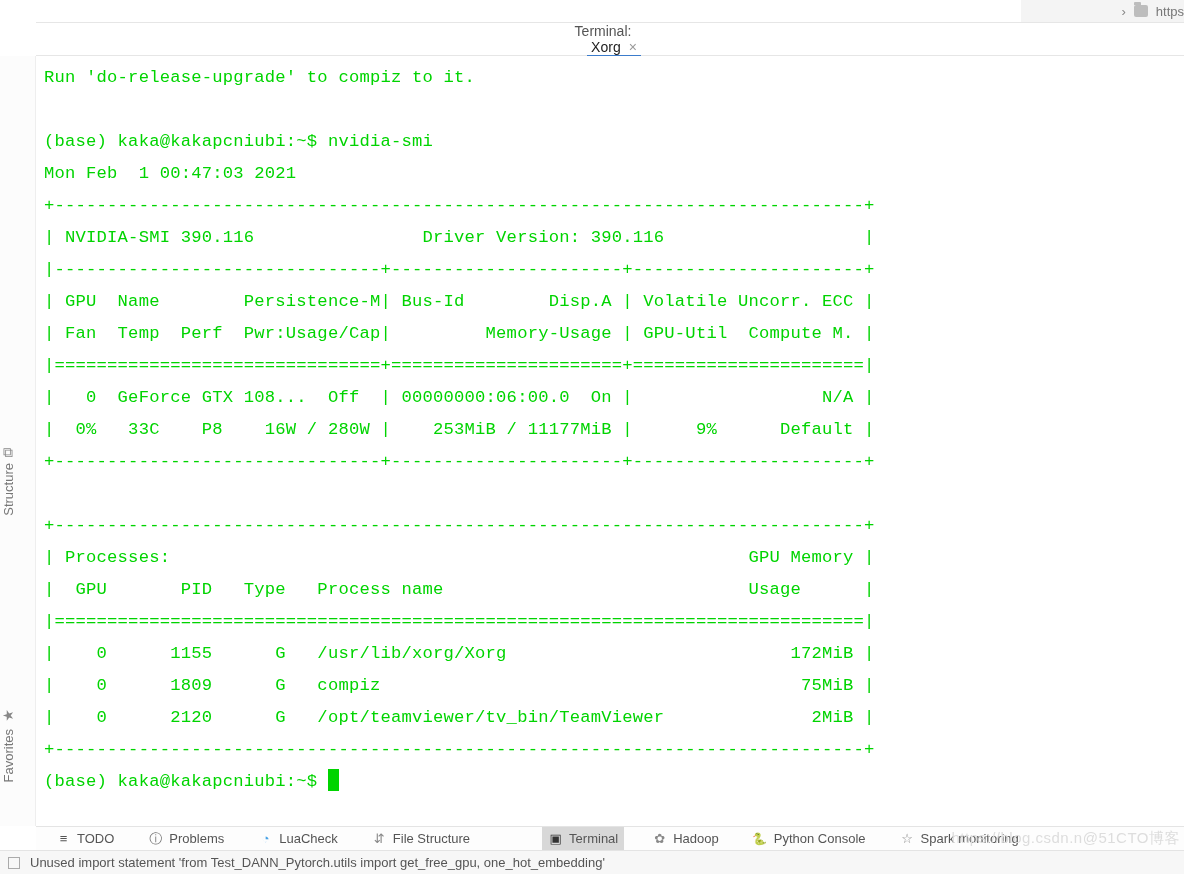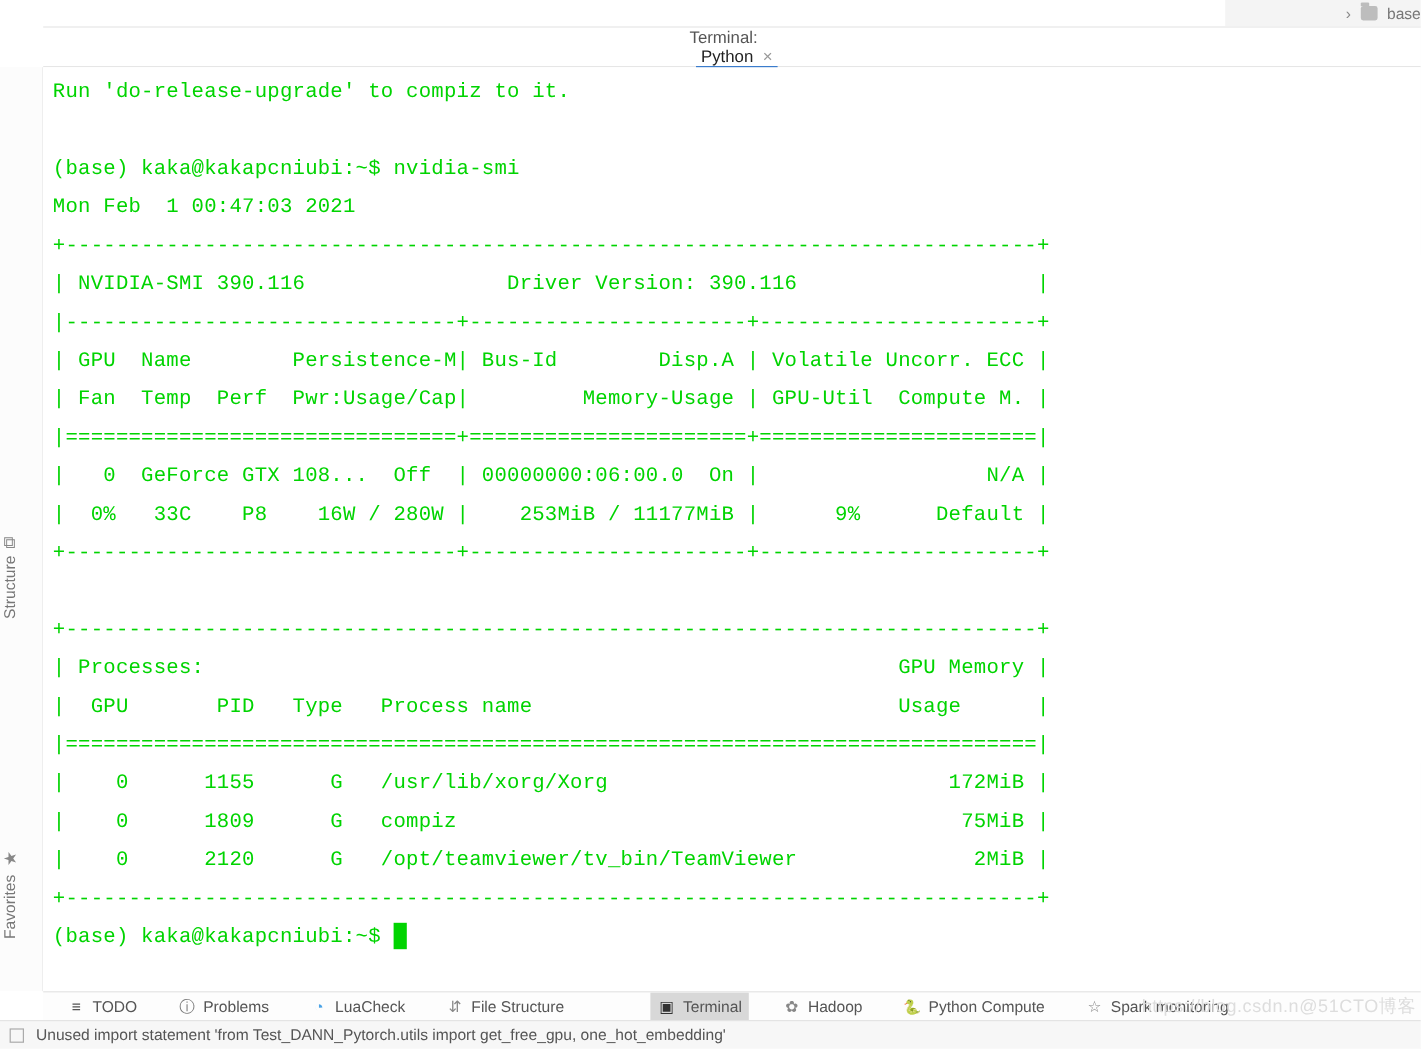"base" span { text: base -> https }
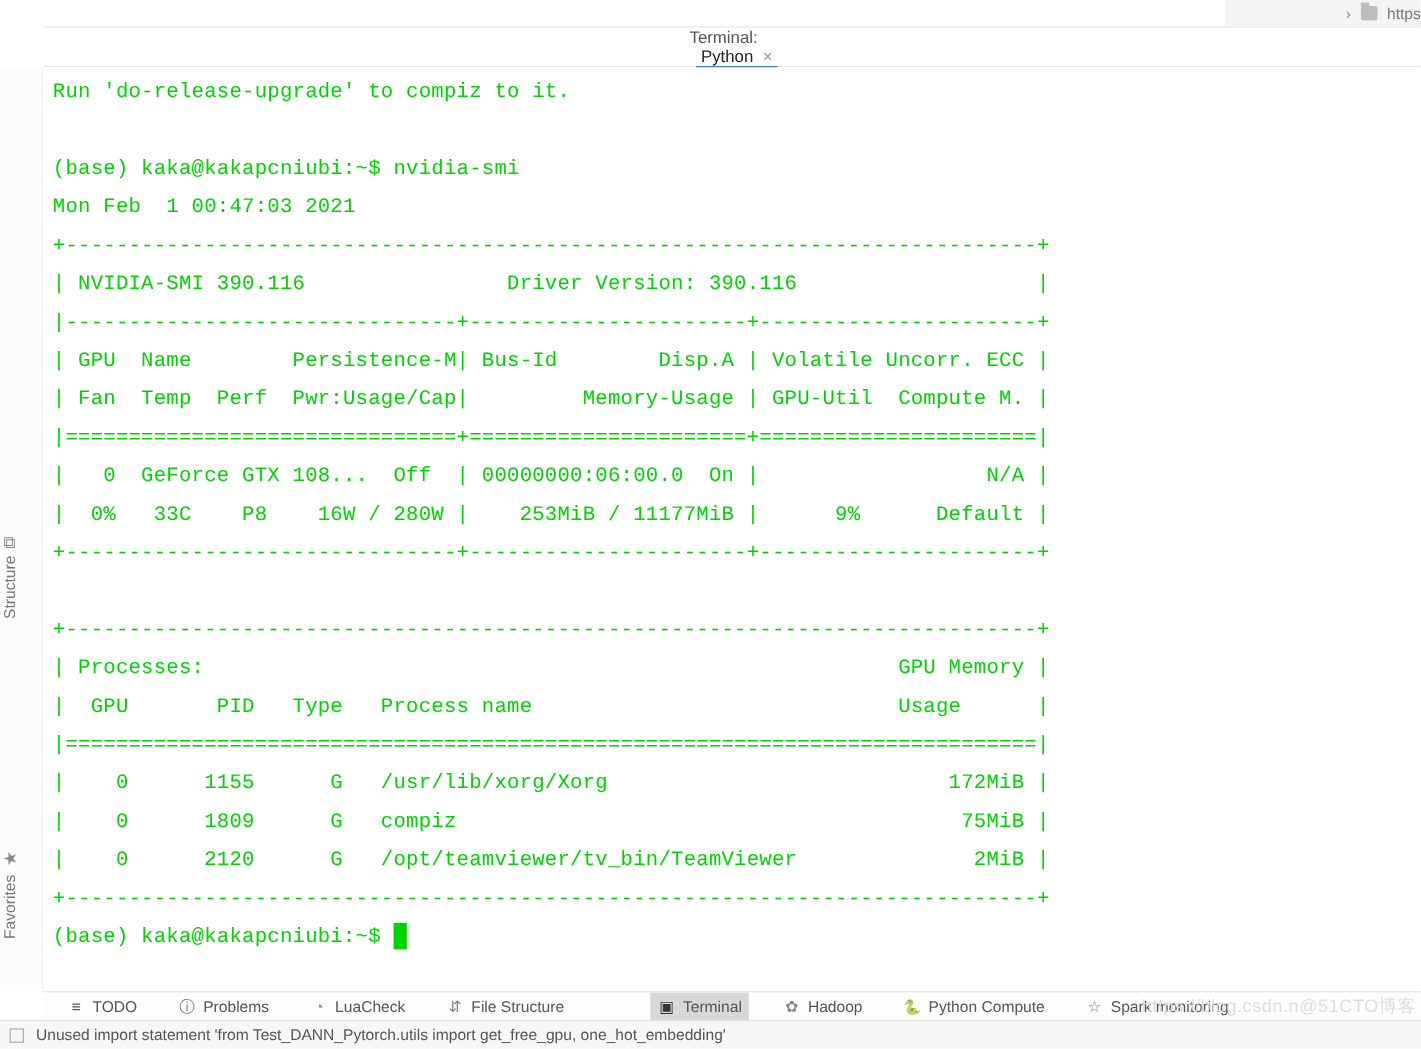"Python" span { text: Python -> Xorg }
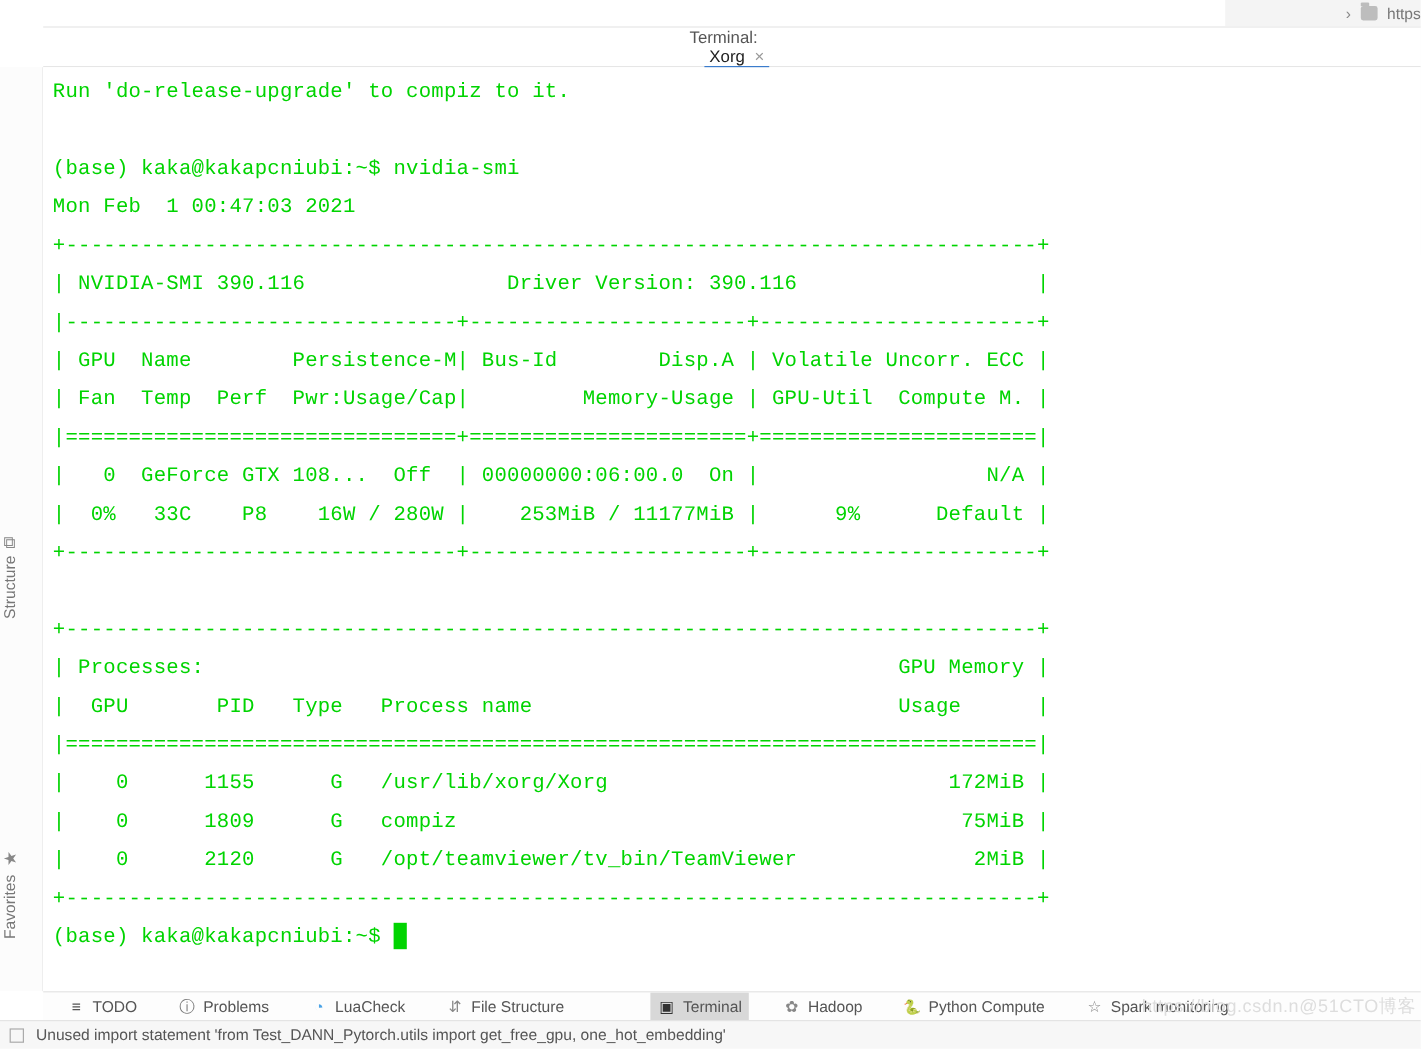"Python Compute" span { text: Compute -> Console }
